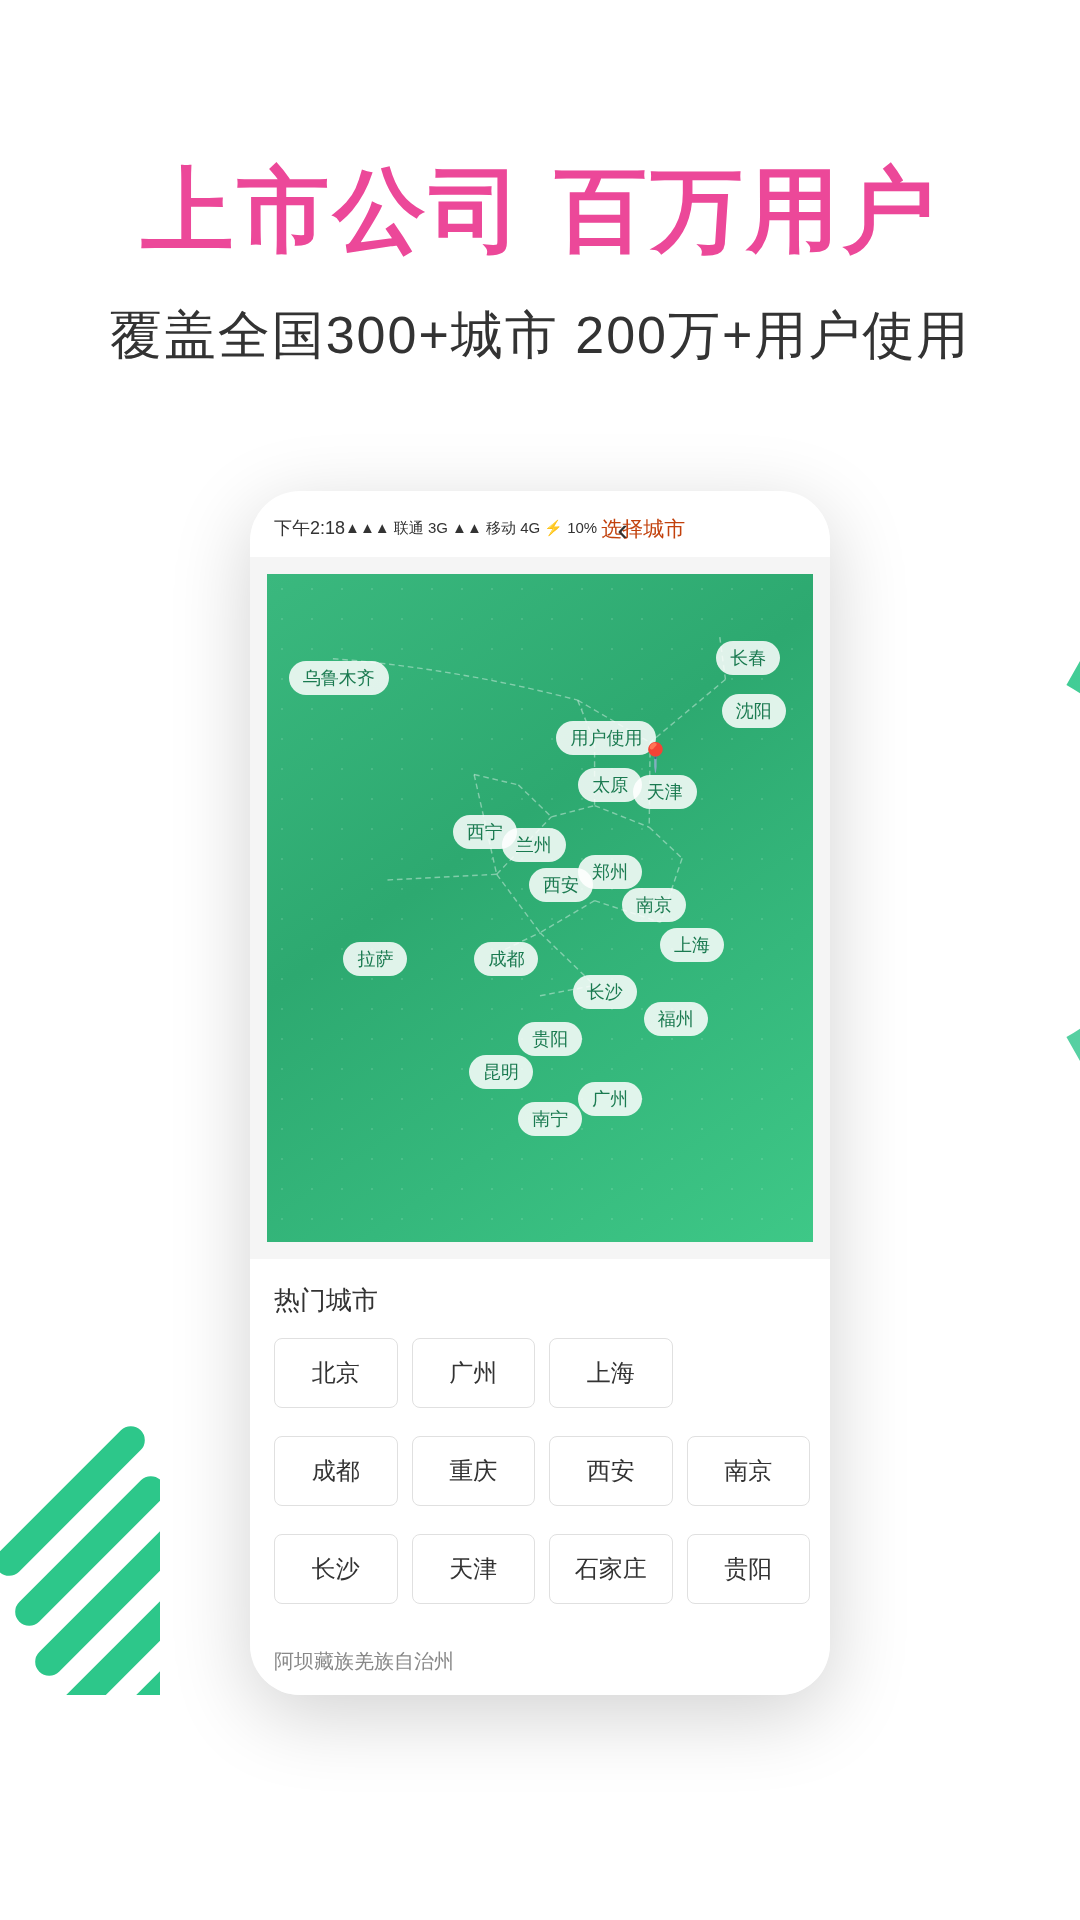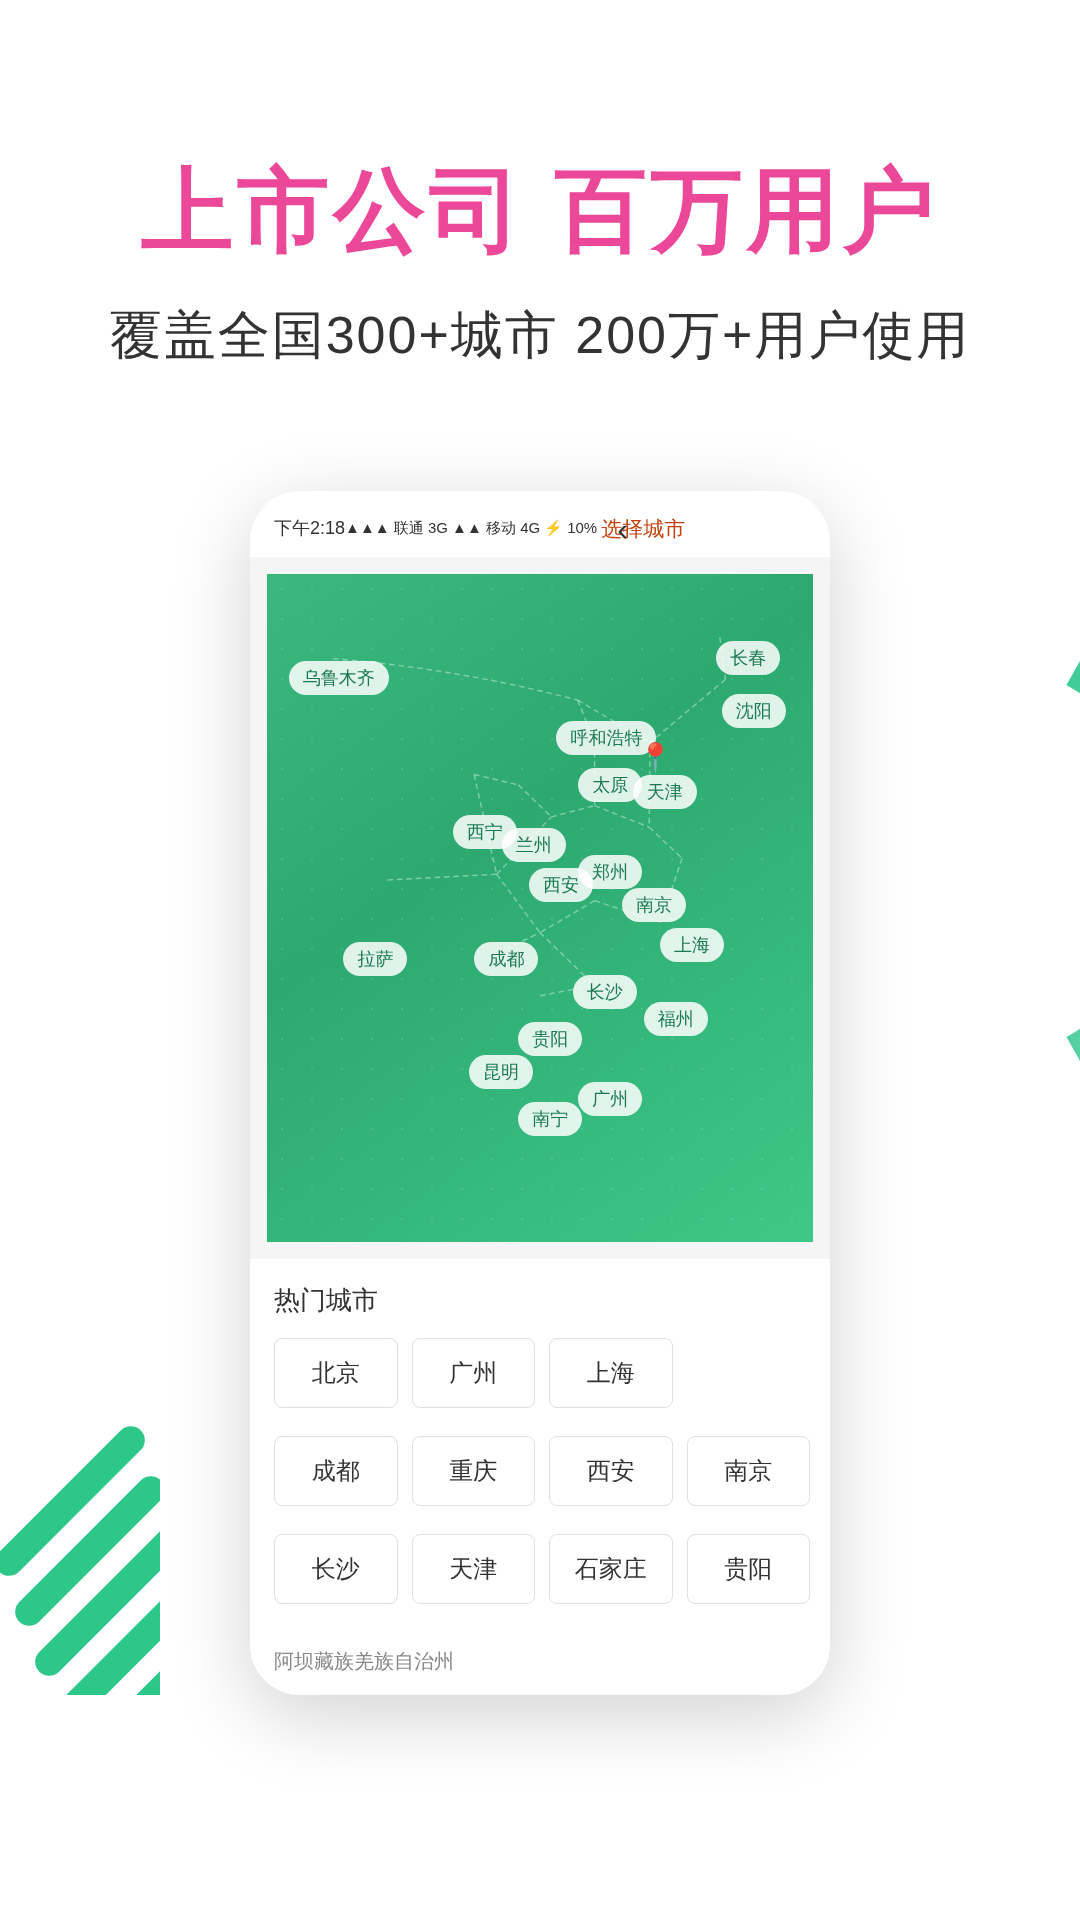"呼和浩特" div.city-dot { text: 呼和浩特 -> 用户使用 }
